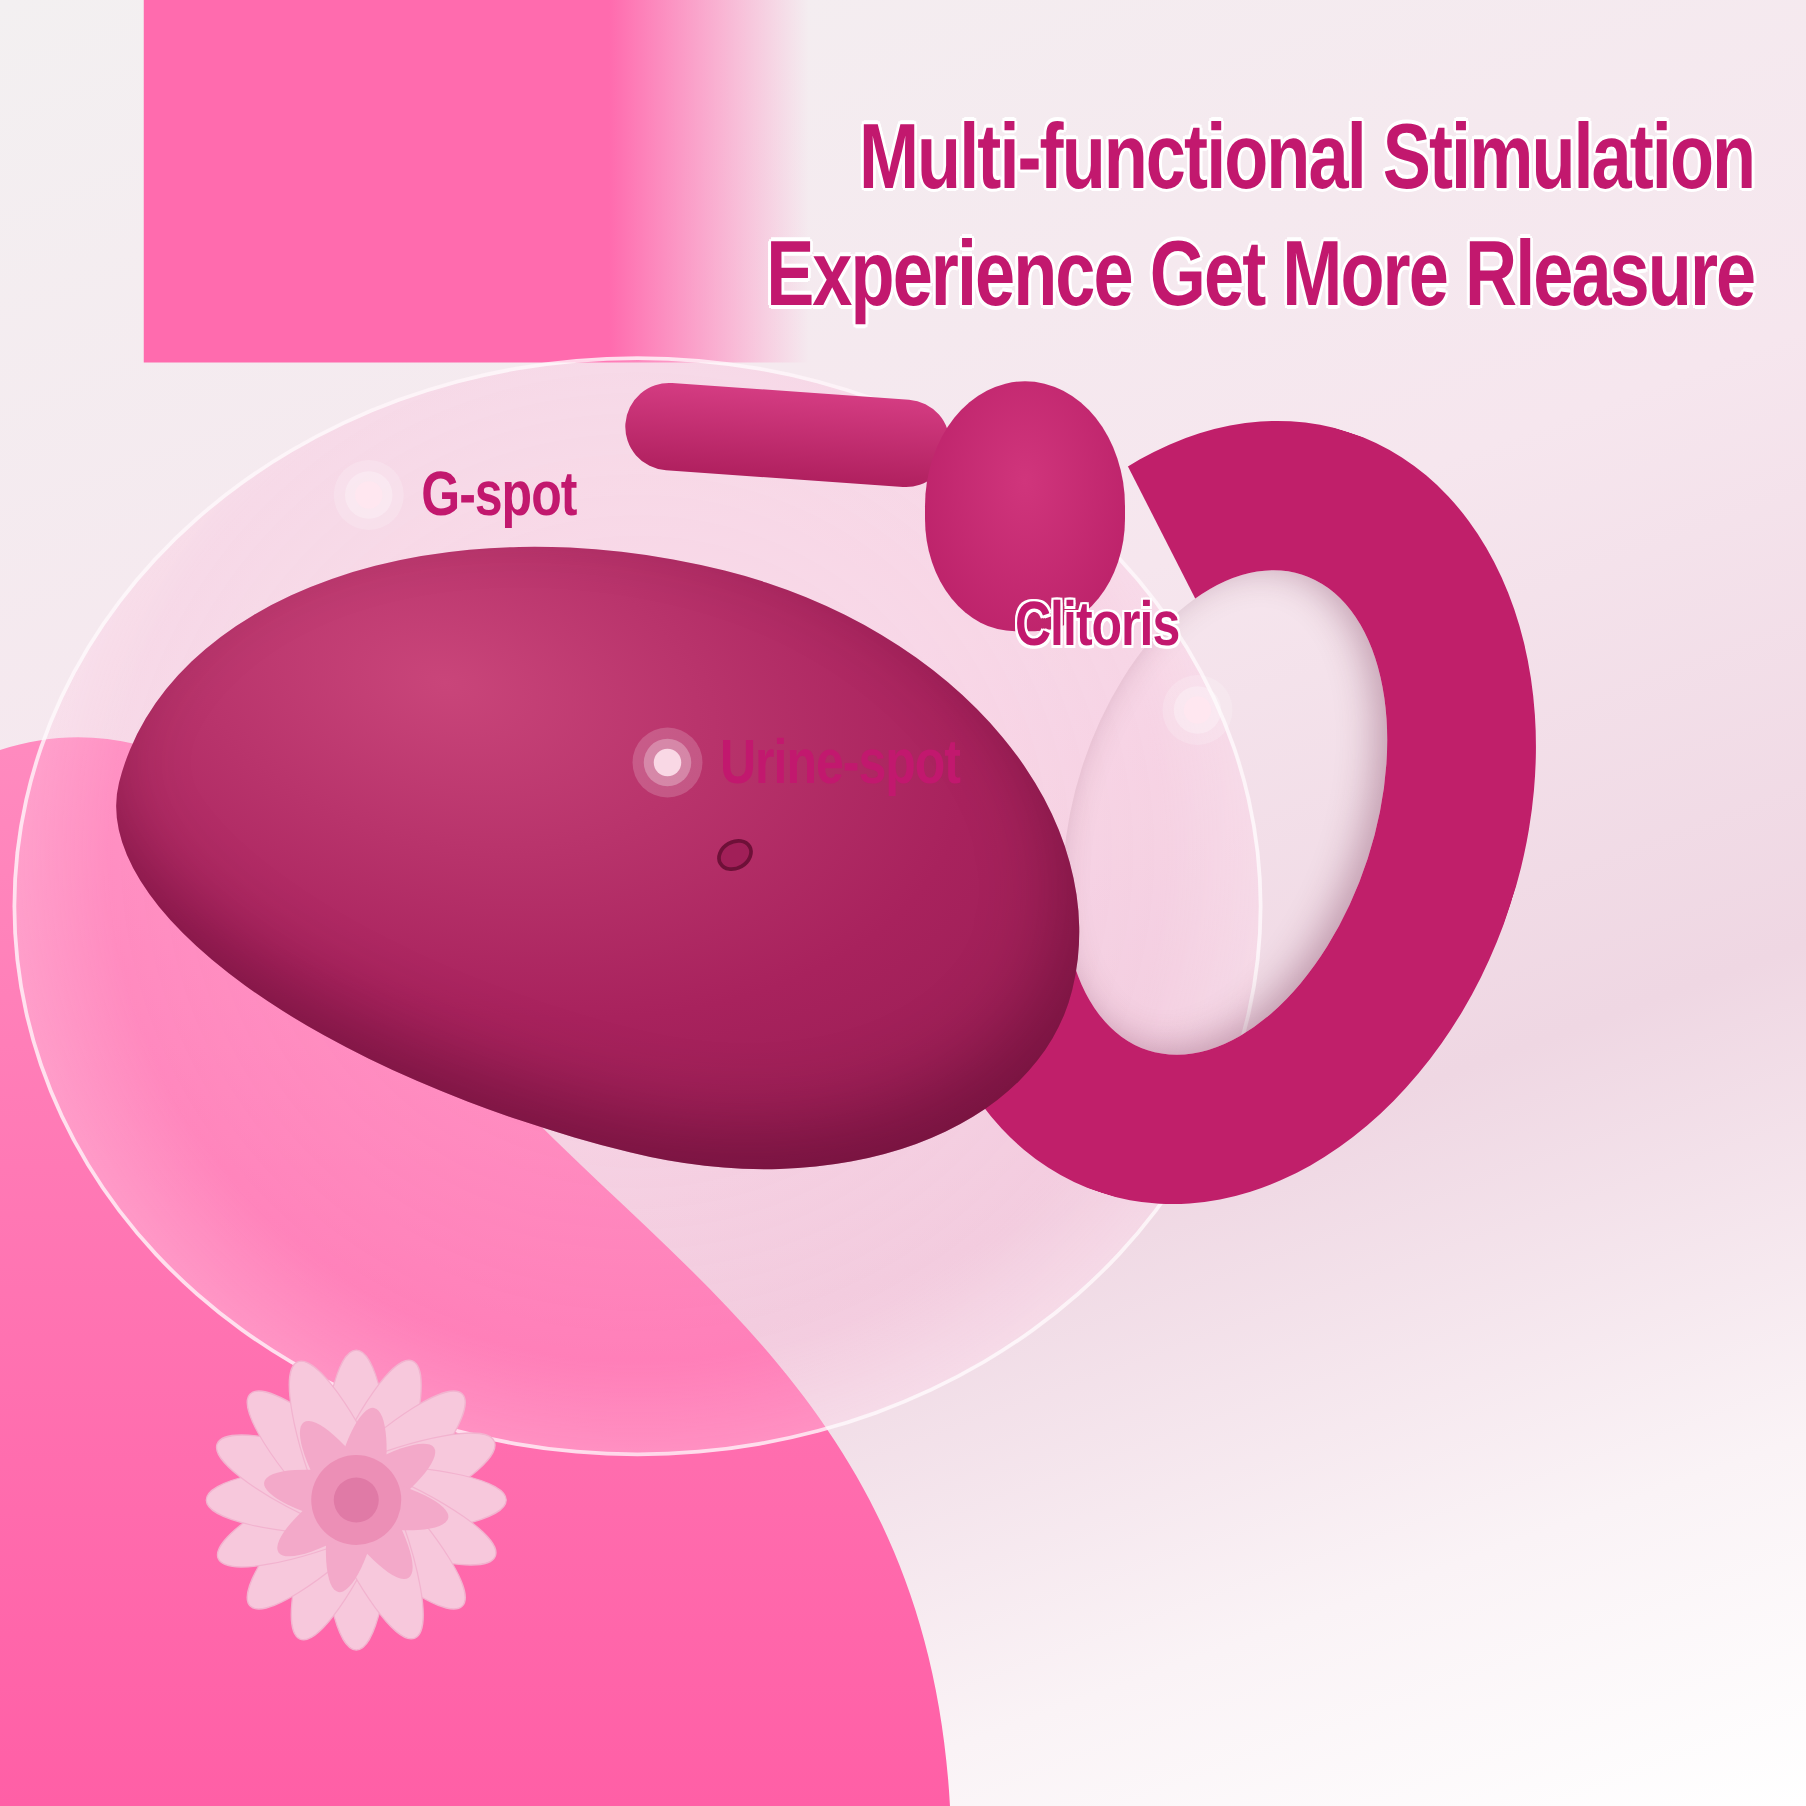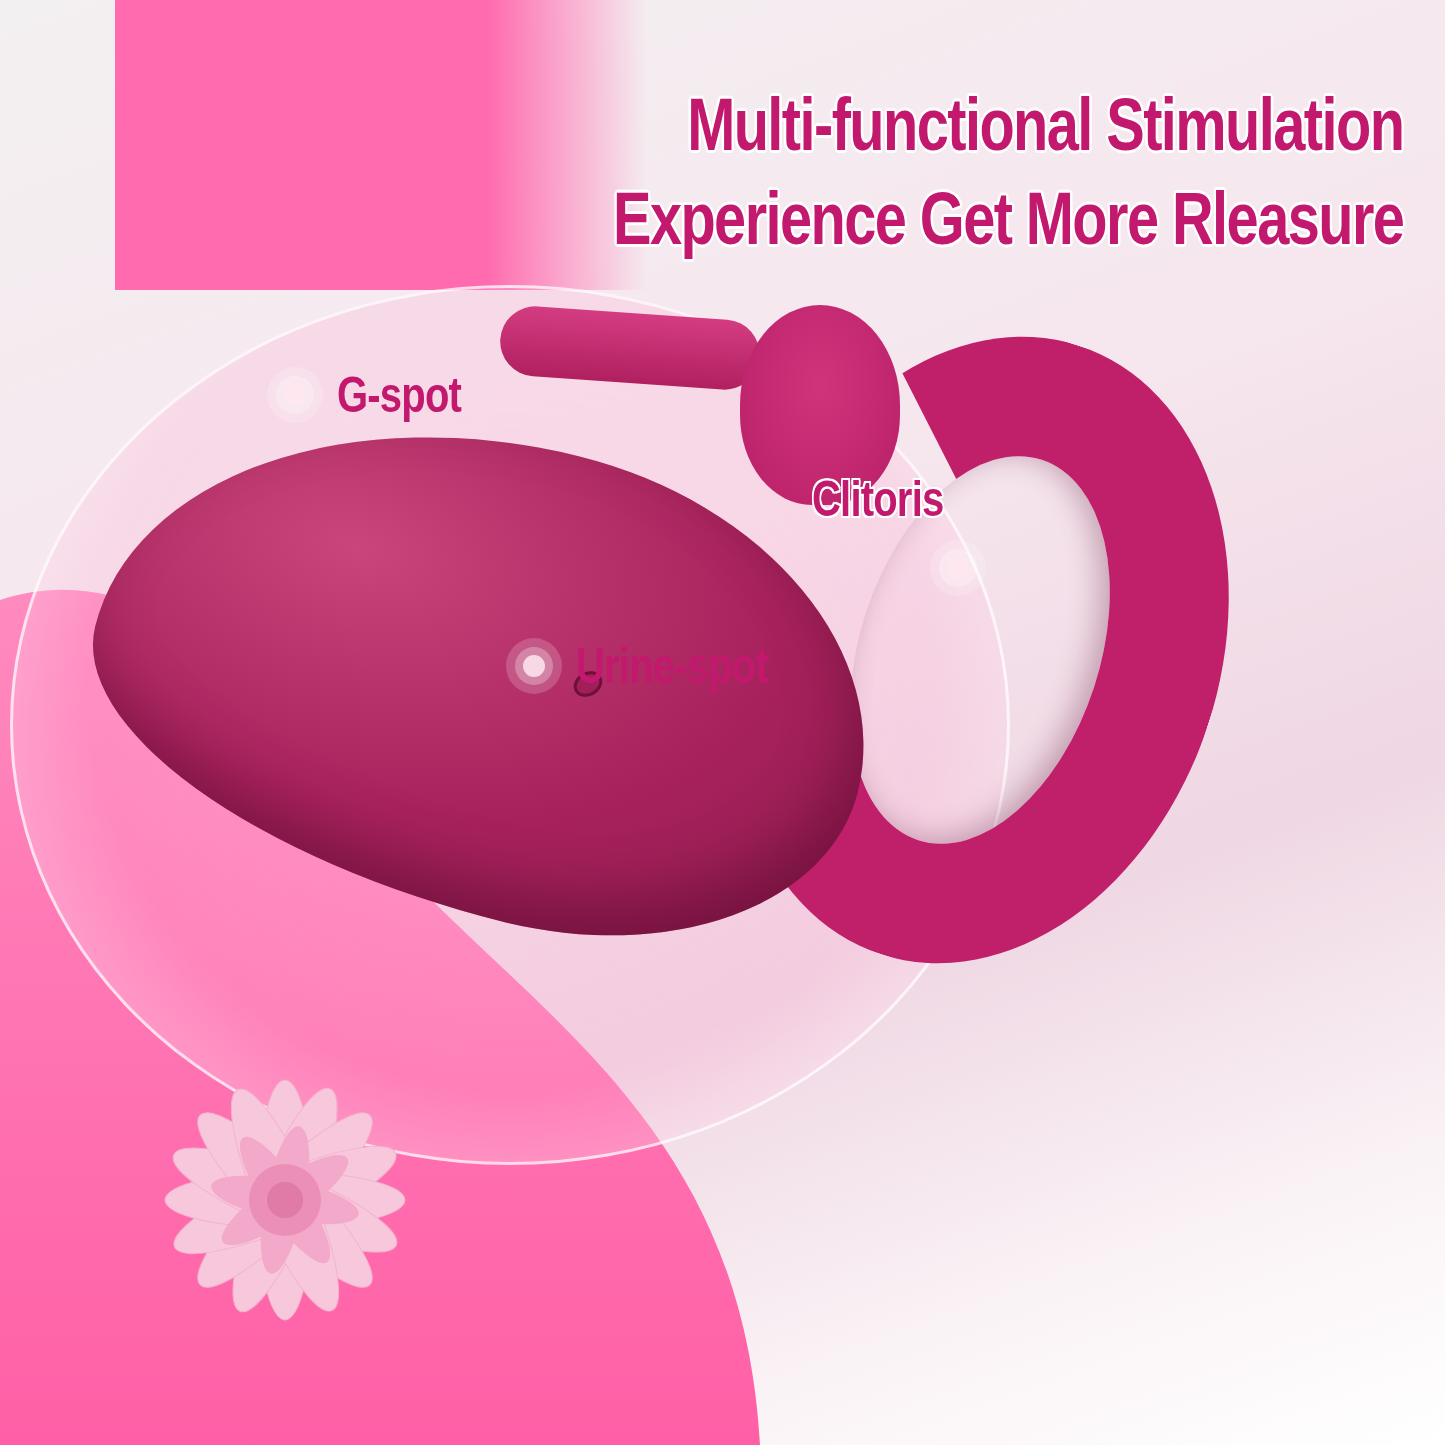"G-spot" .callout { align-items: center -> flex-end }
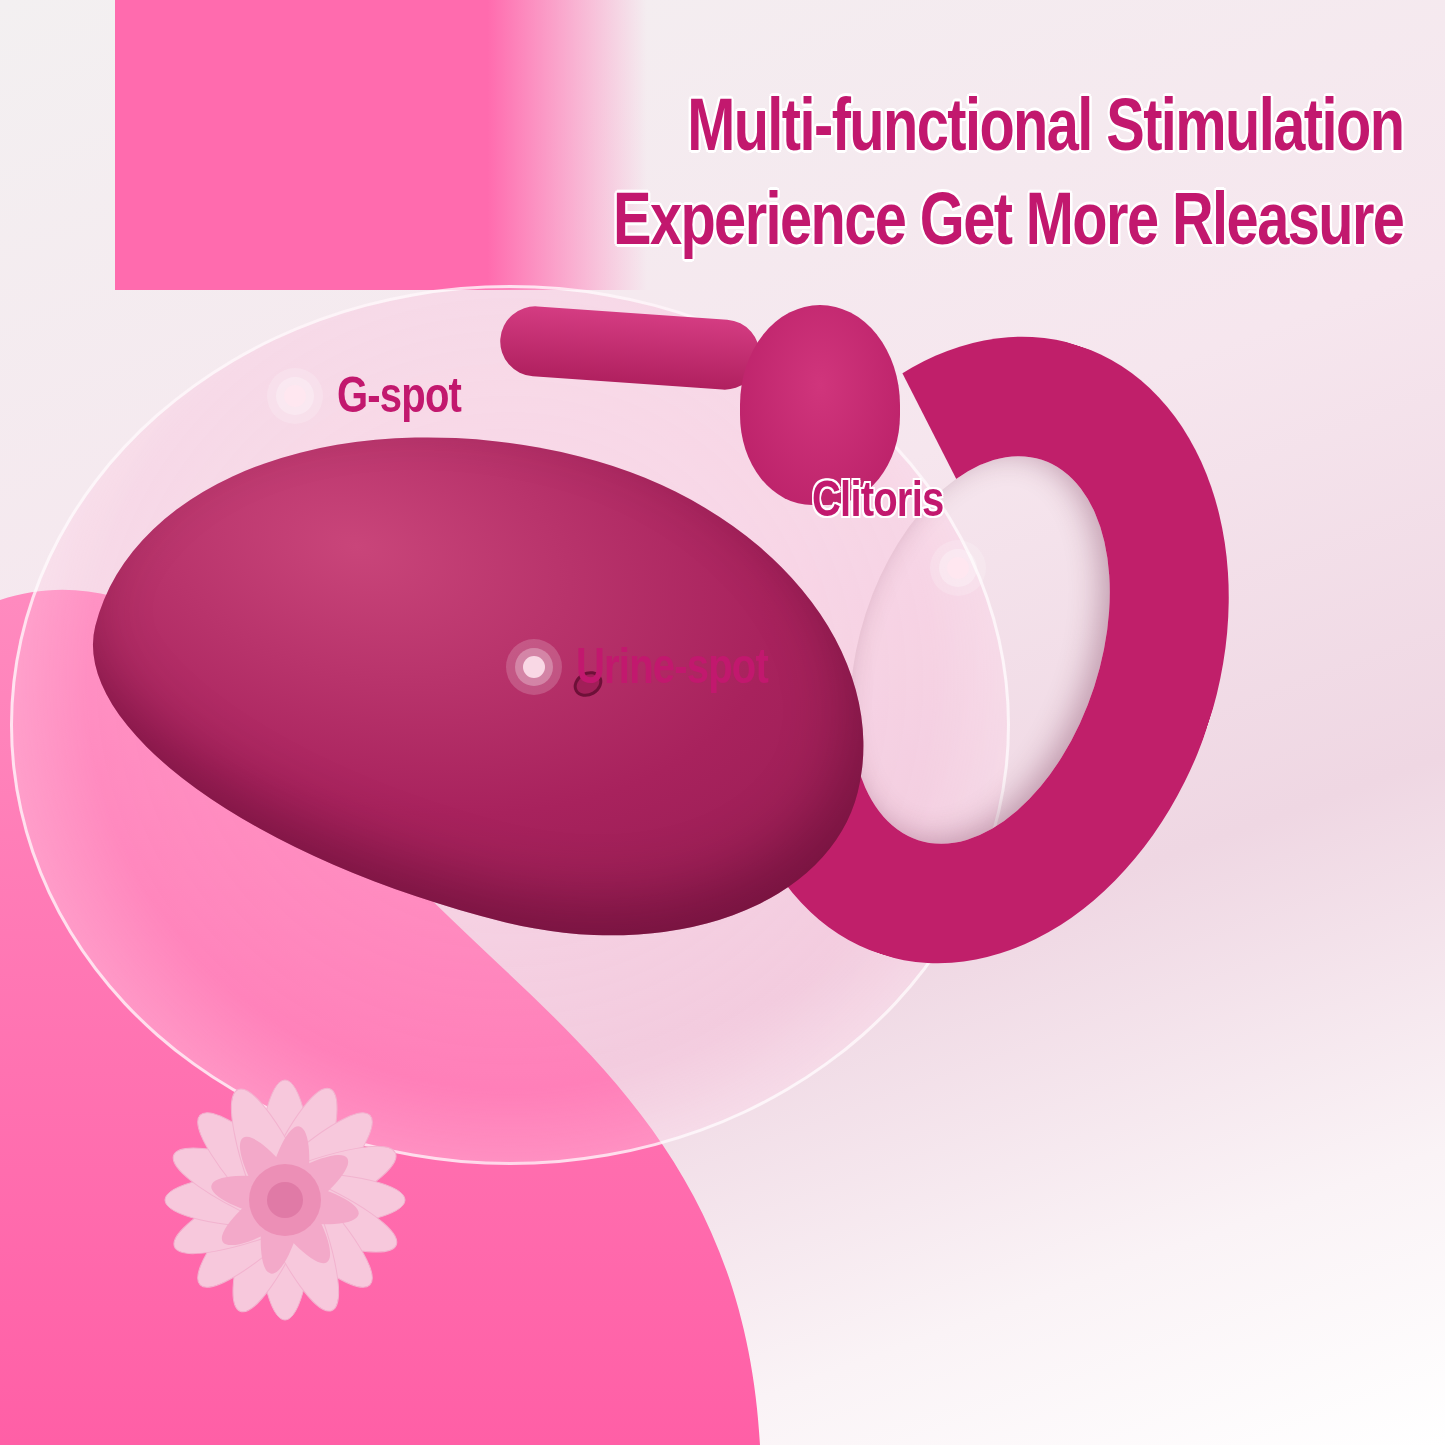"Urine-spot" .callout-urine { top: 637px -> 580px }
